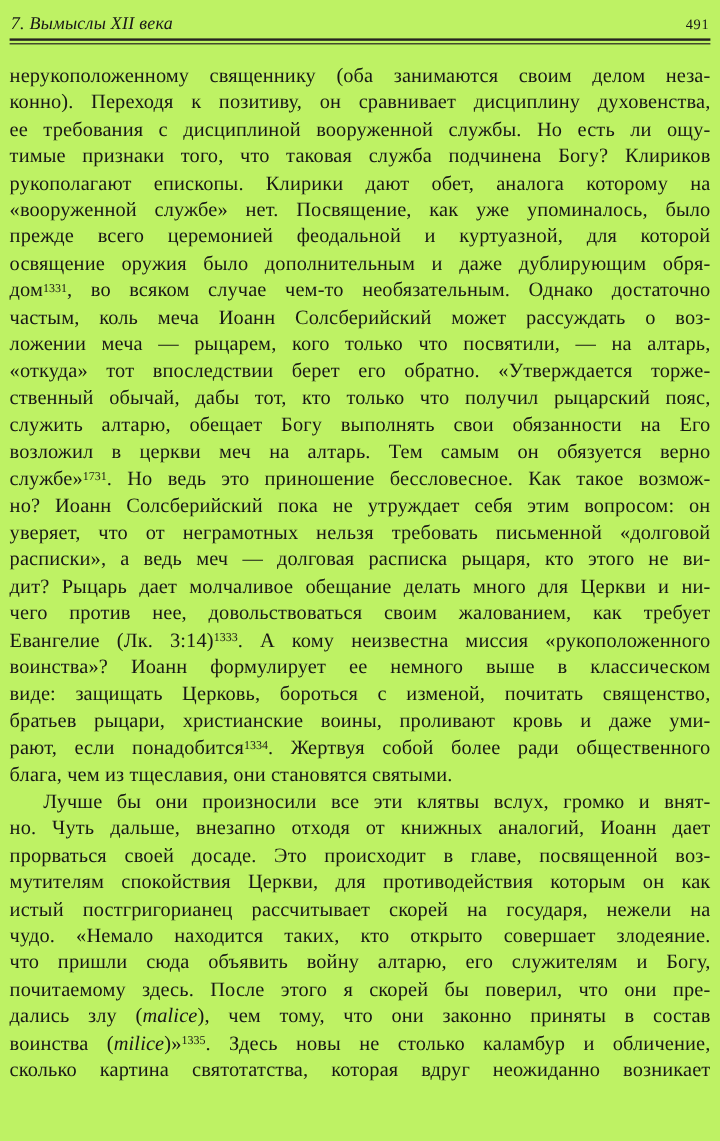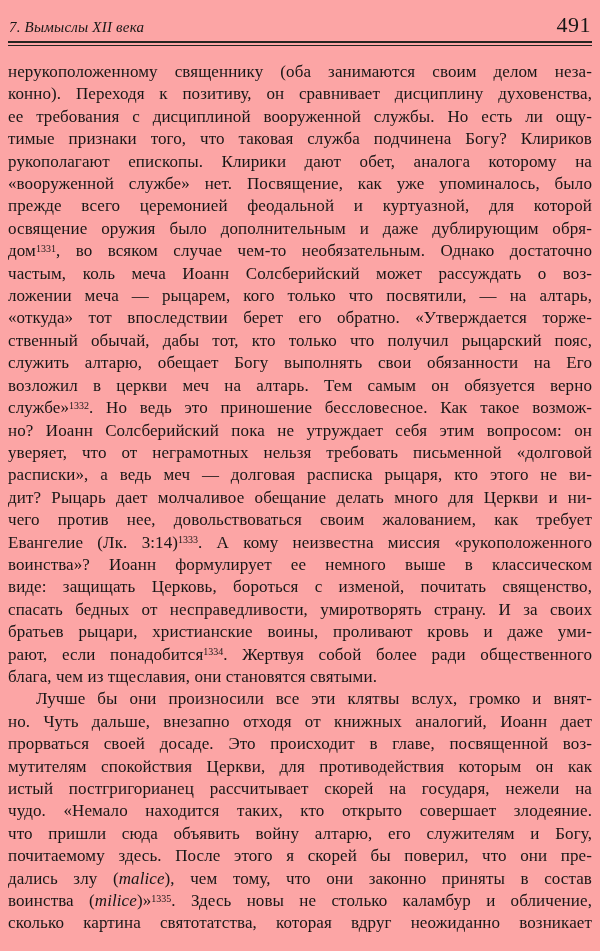"7. Вымыслы XII века" .page { background: #fca5a5 -> #bef264 }
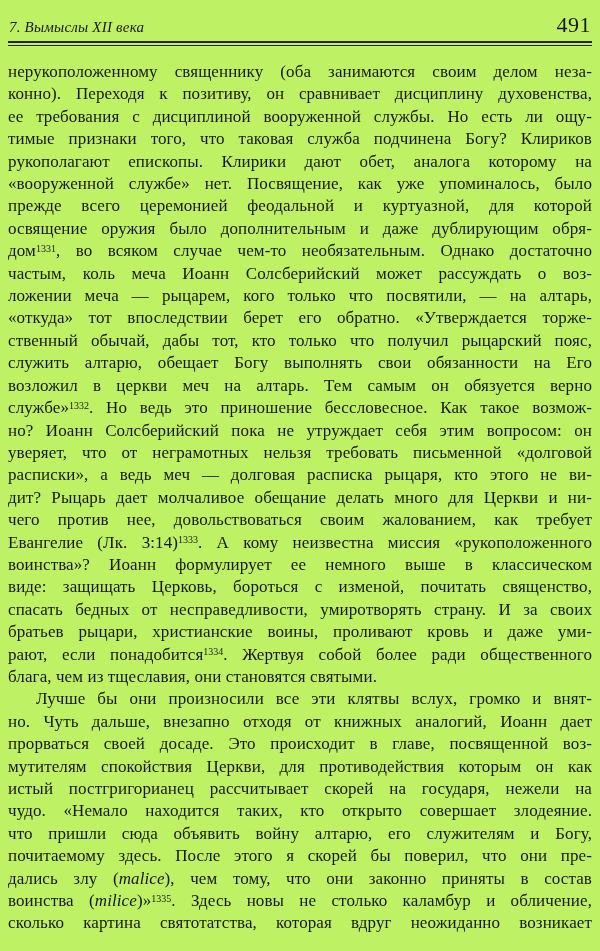"491" .page-number { font-size: 22px -> 12px }
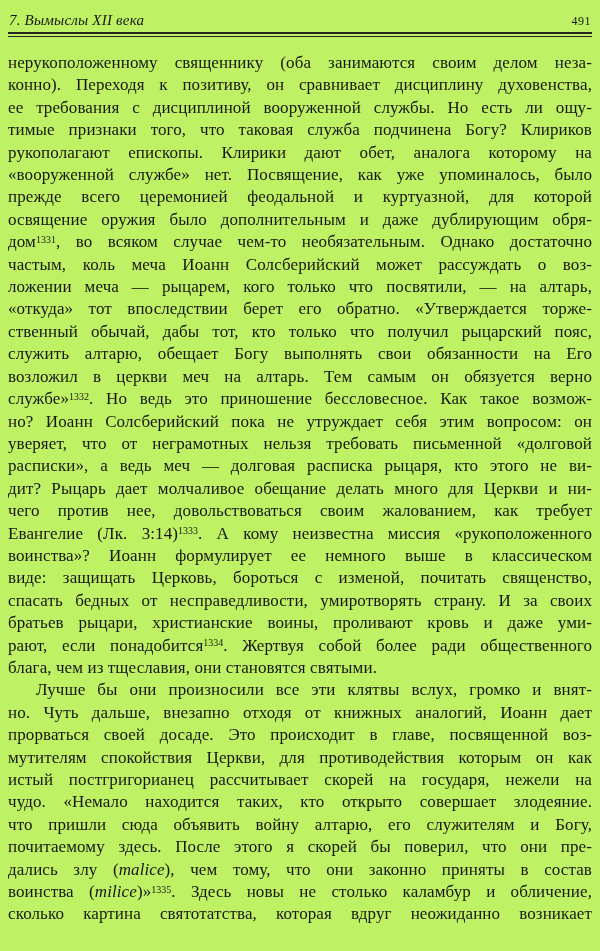"1332" sup { text: 1332 -> 1731 }
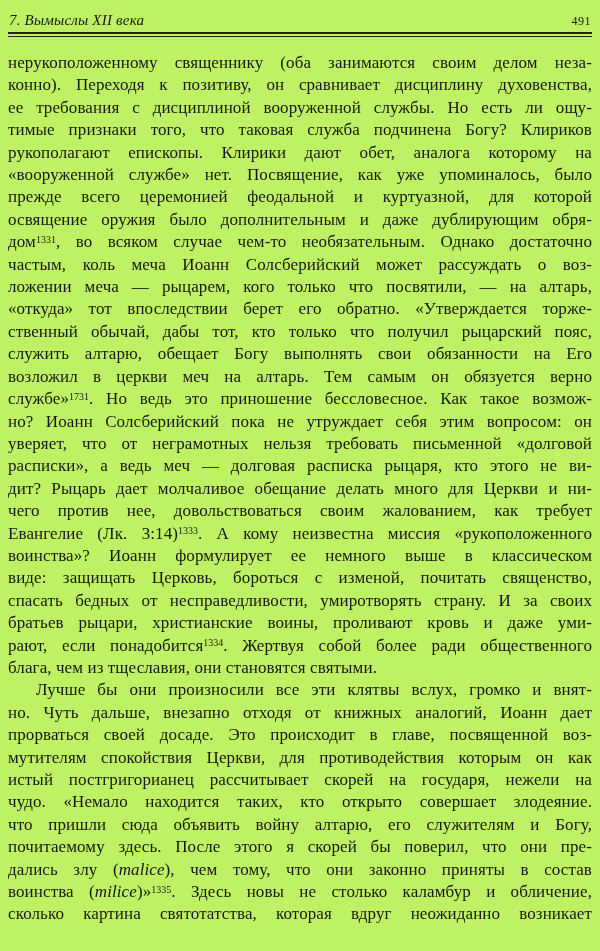"спасать бедных от несправедливости," div.line { html: <div>спасать бедных от несправедливости, умиротворять страну. И за своих</div> -> none }
